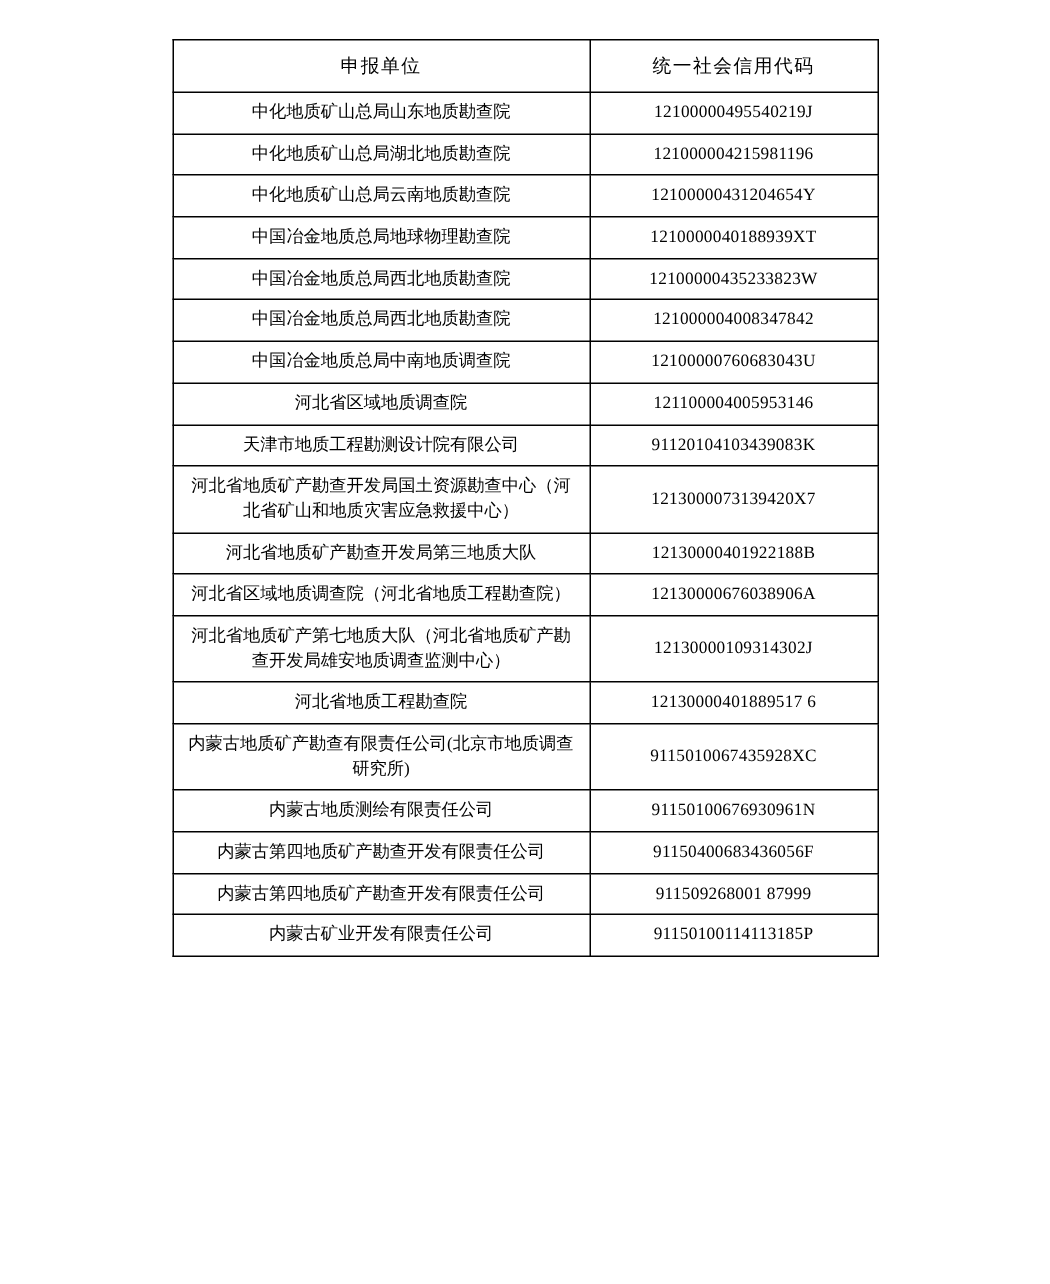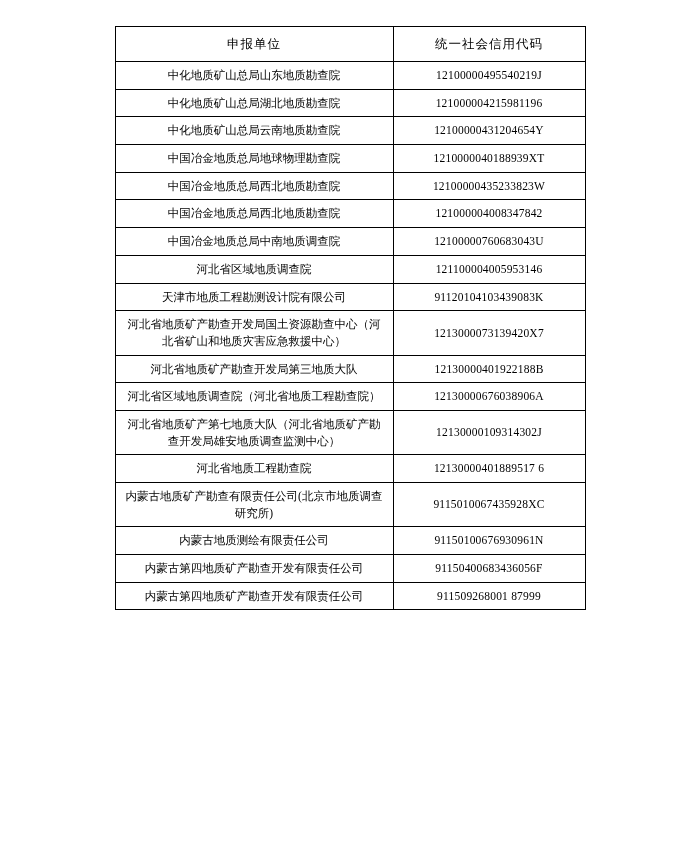"内蒙古矿业开发有限责任公司" tr { html: none -> <tr> <td>内蒙古矿业开发有限责任公司</td> <td>91150100114113185P</td> </tr> }
